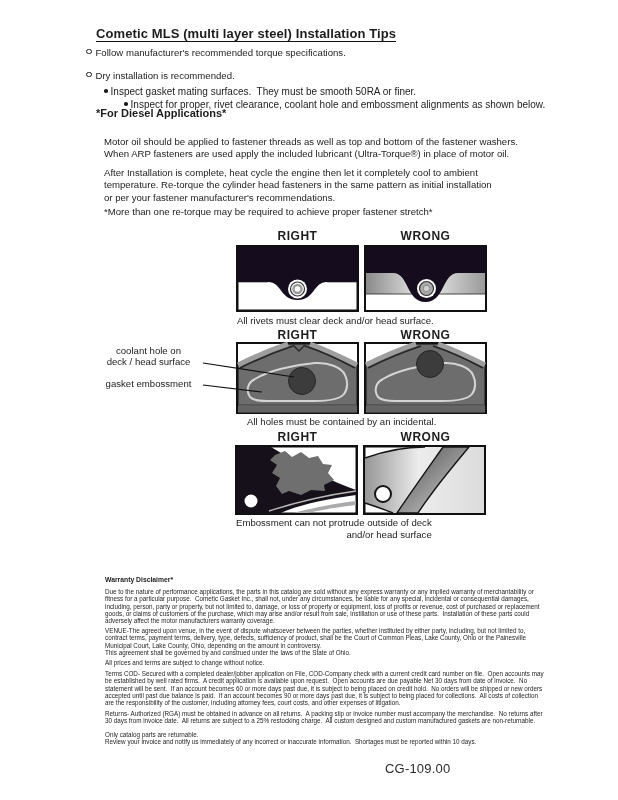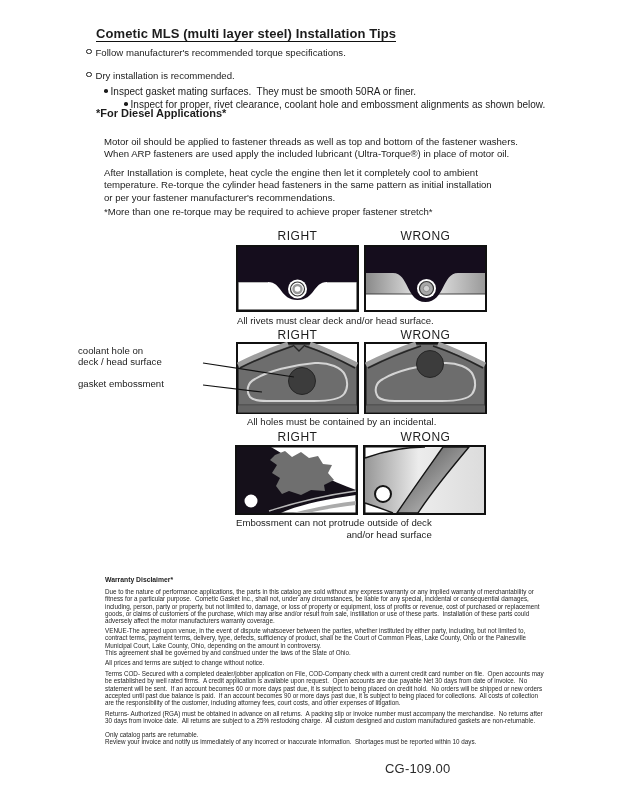"RIGHT" .fig-label { font-weight: none -> bold }
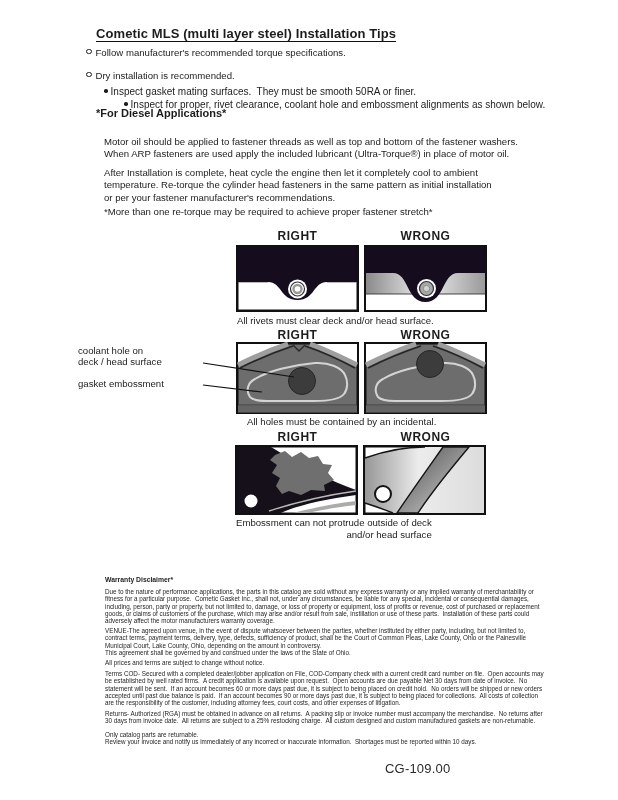"coolant hole on" .callout { left: 78px -> 95px; text-align: left -> center }
